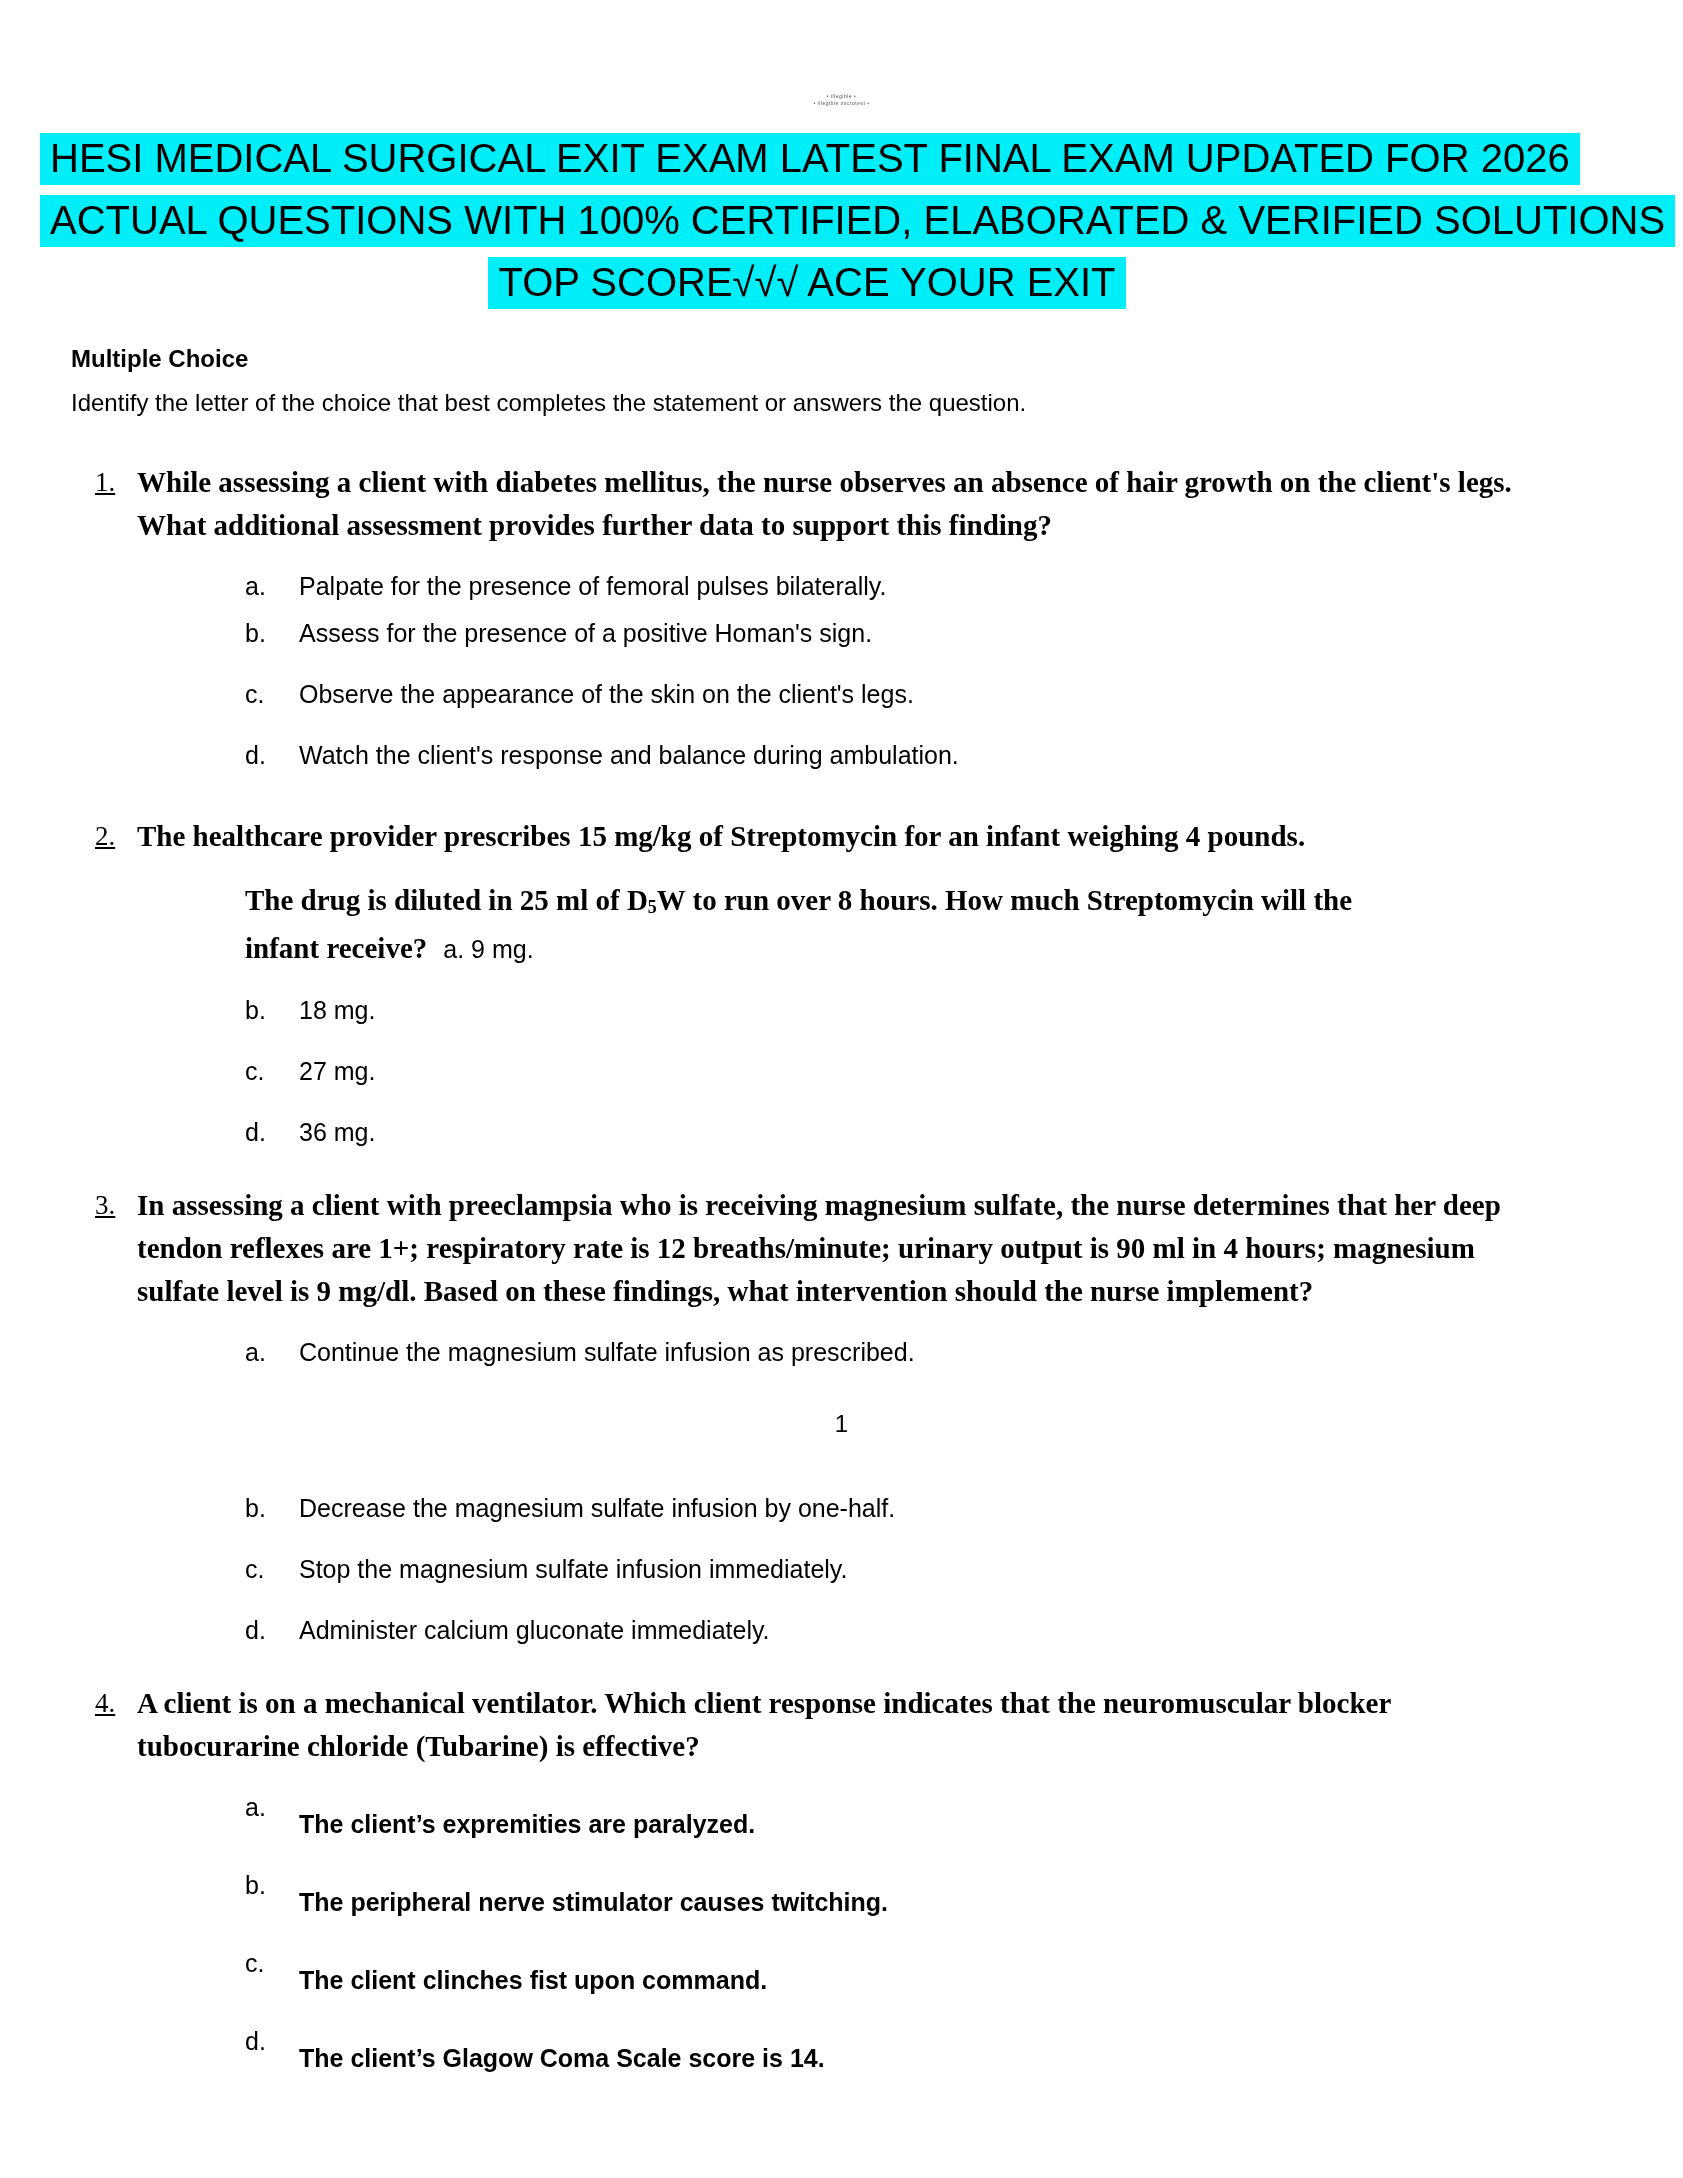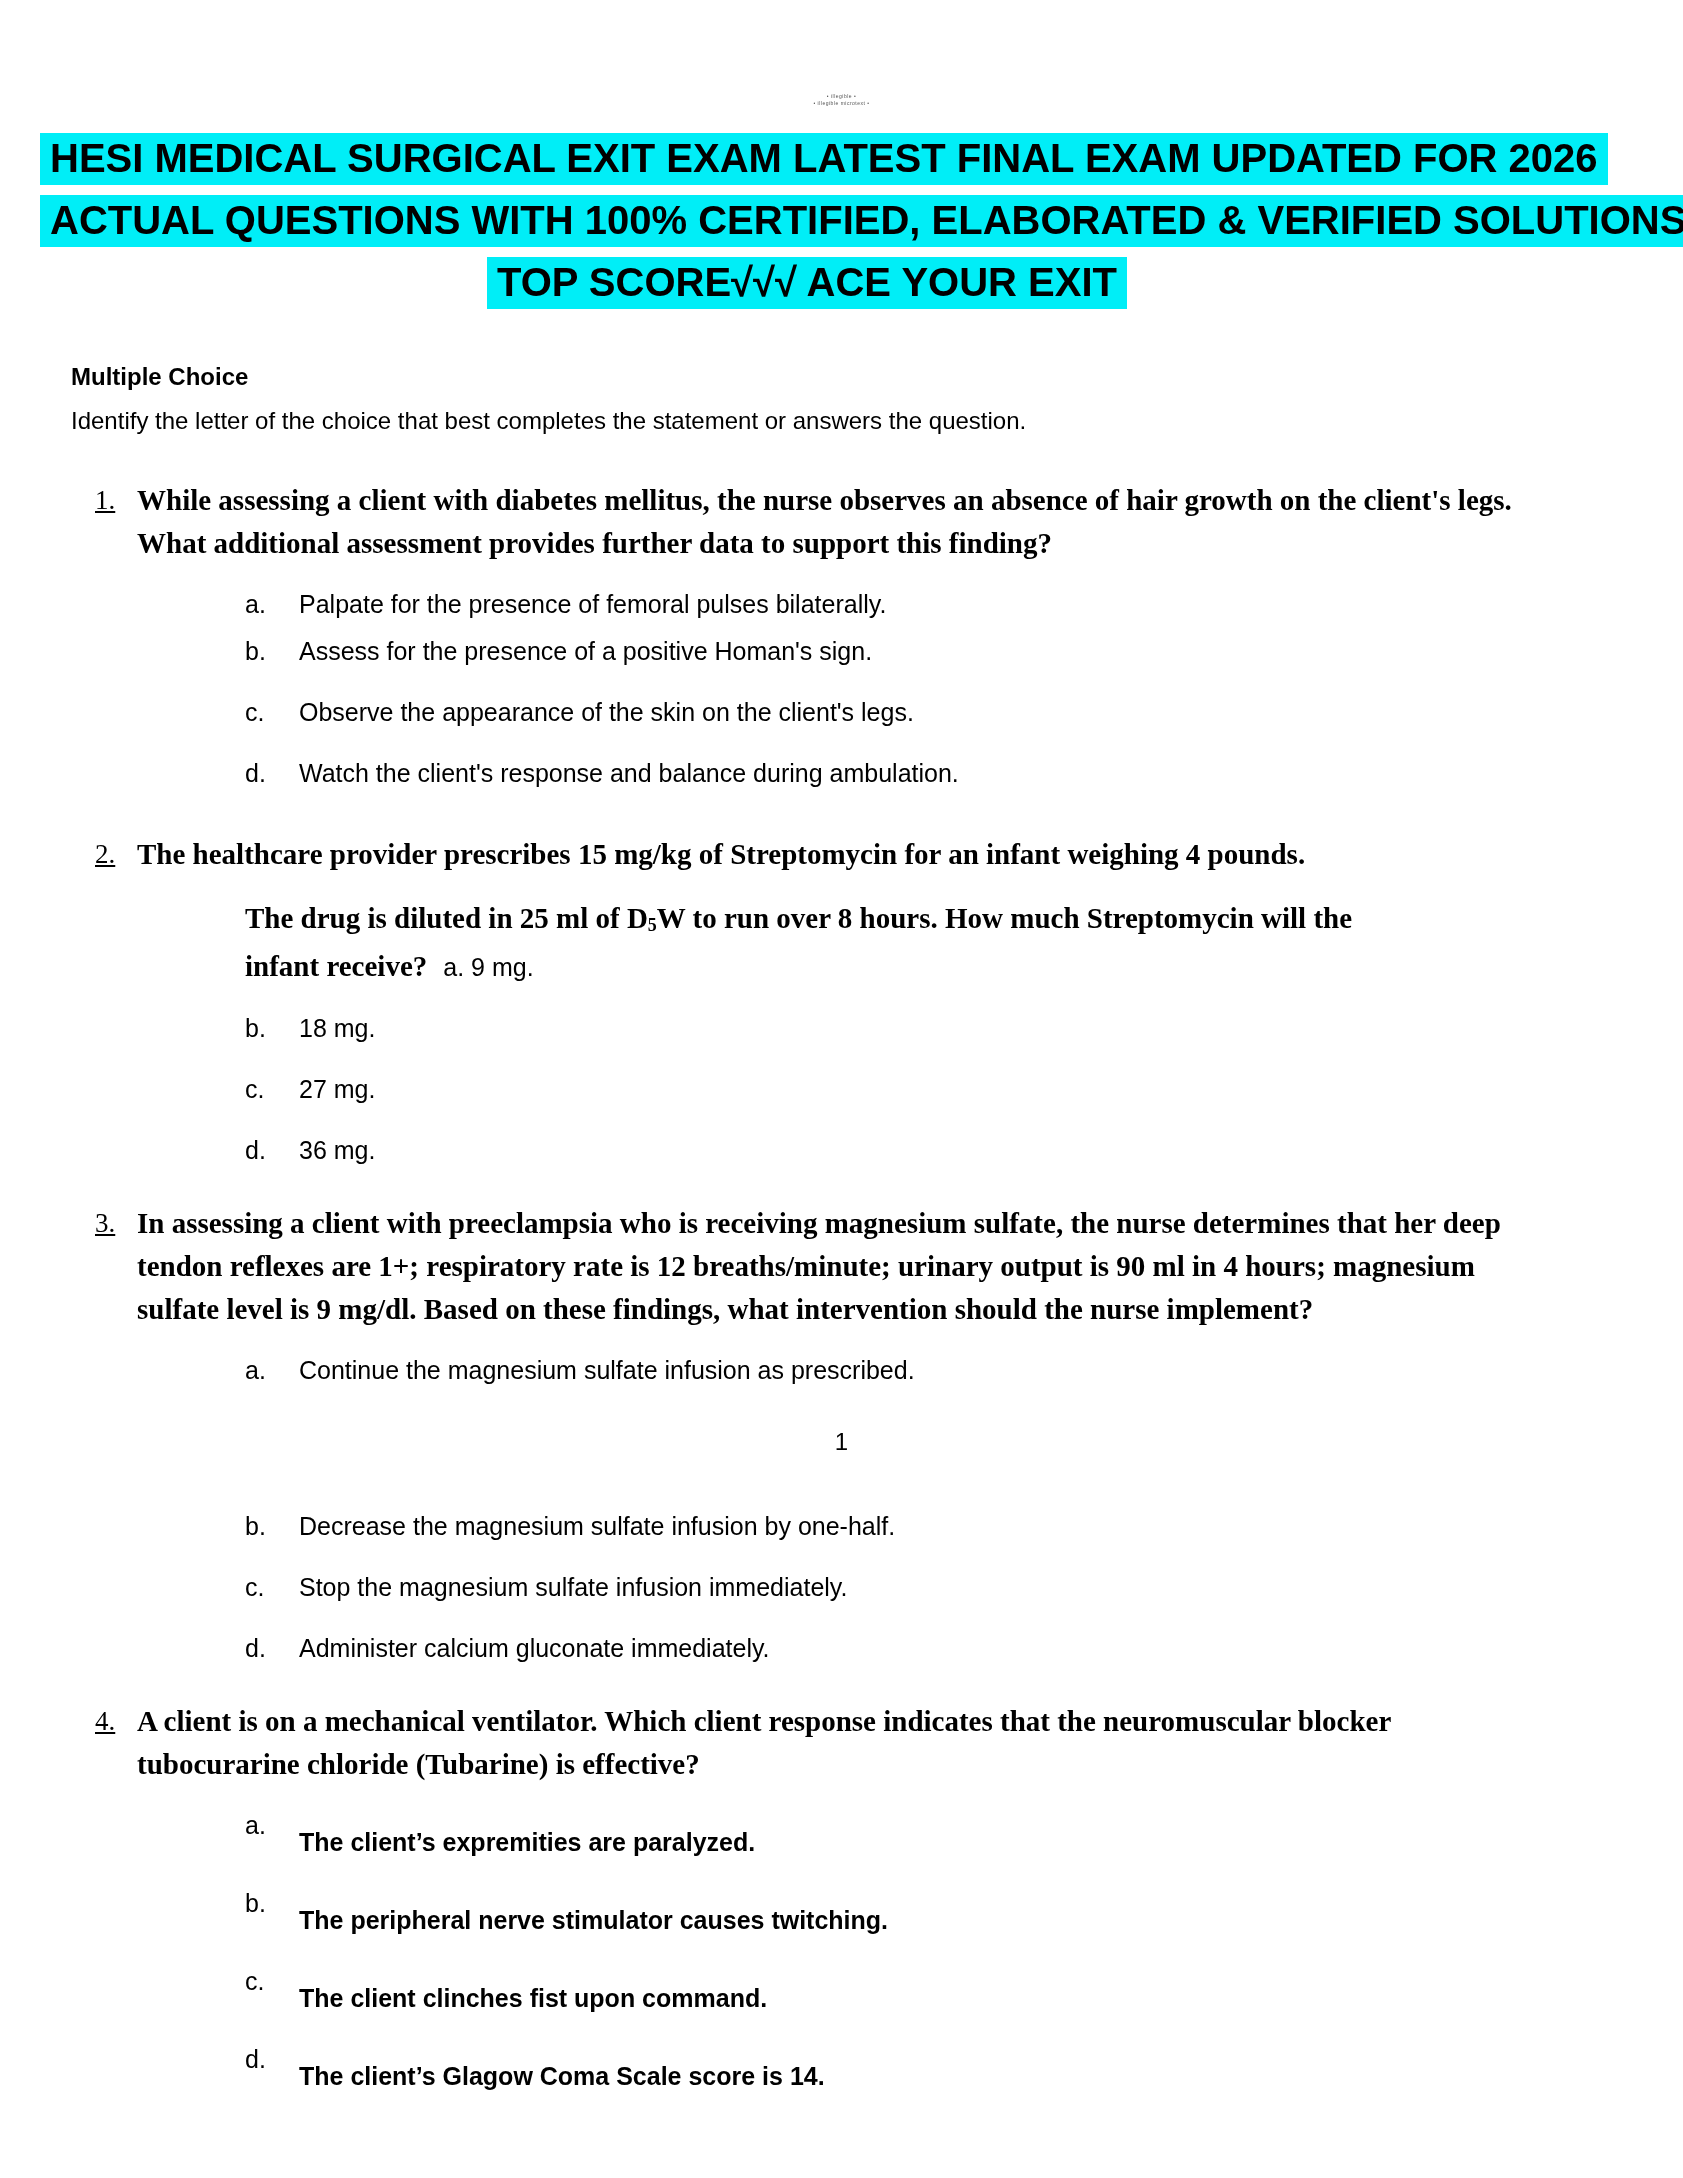"HESI MEDICAL SURGICAL EXIT EXAM" .title { font-weight: bold -> normal }
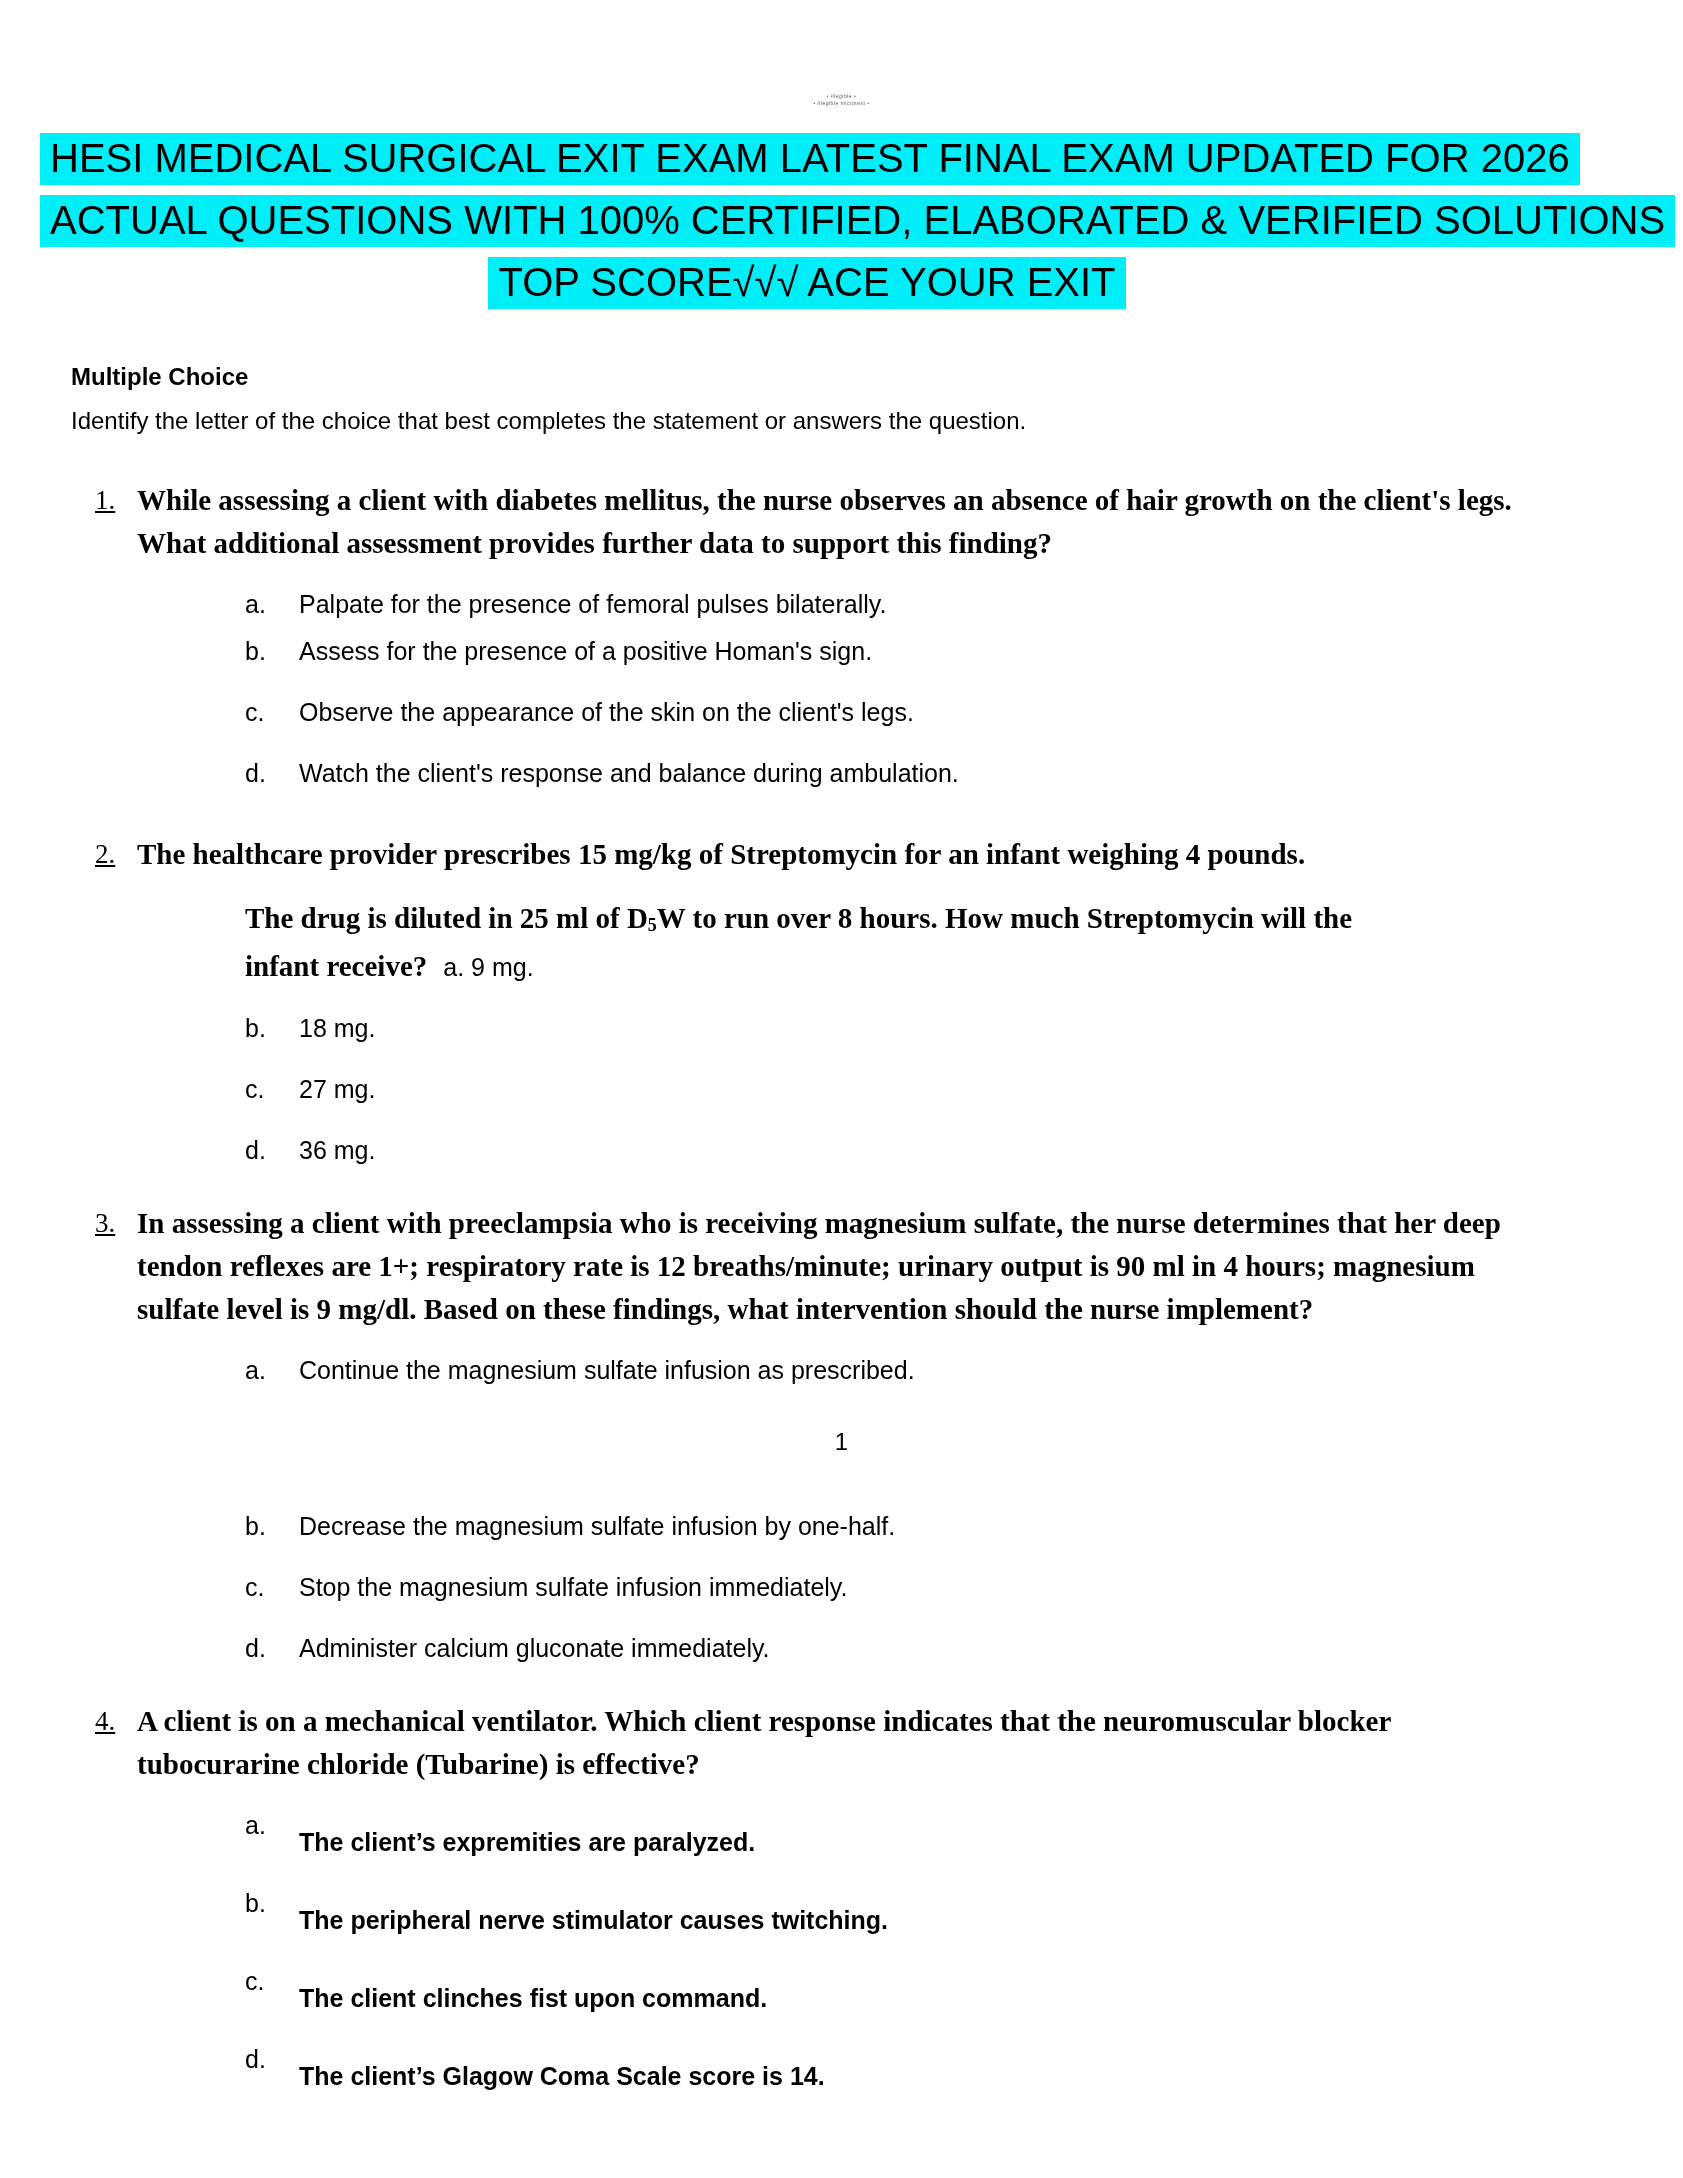"Multiple Choice" .mc-heading { margin: 50px 0 0 71px -> 32px 0 0 71px }
